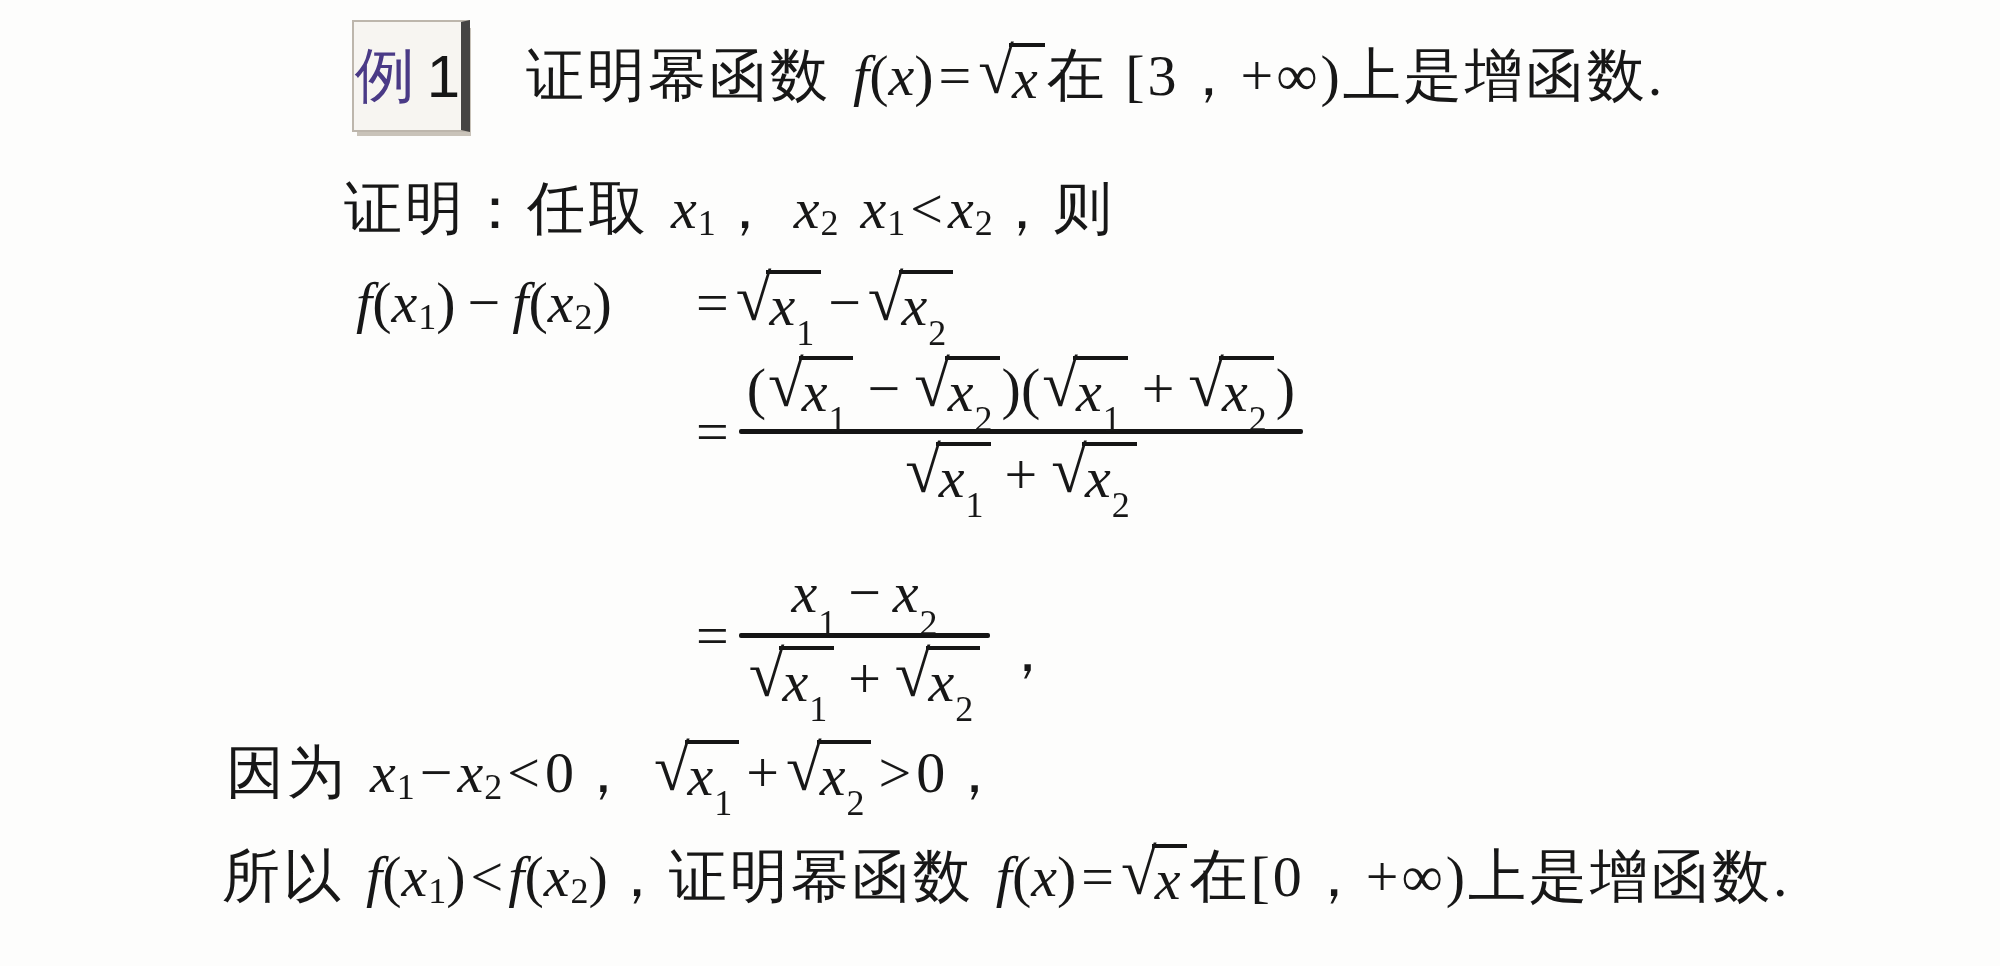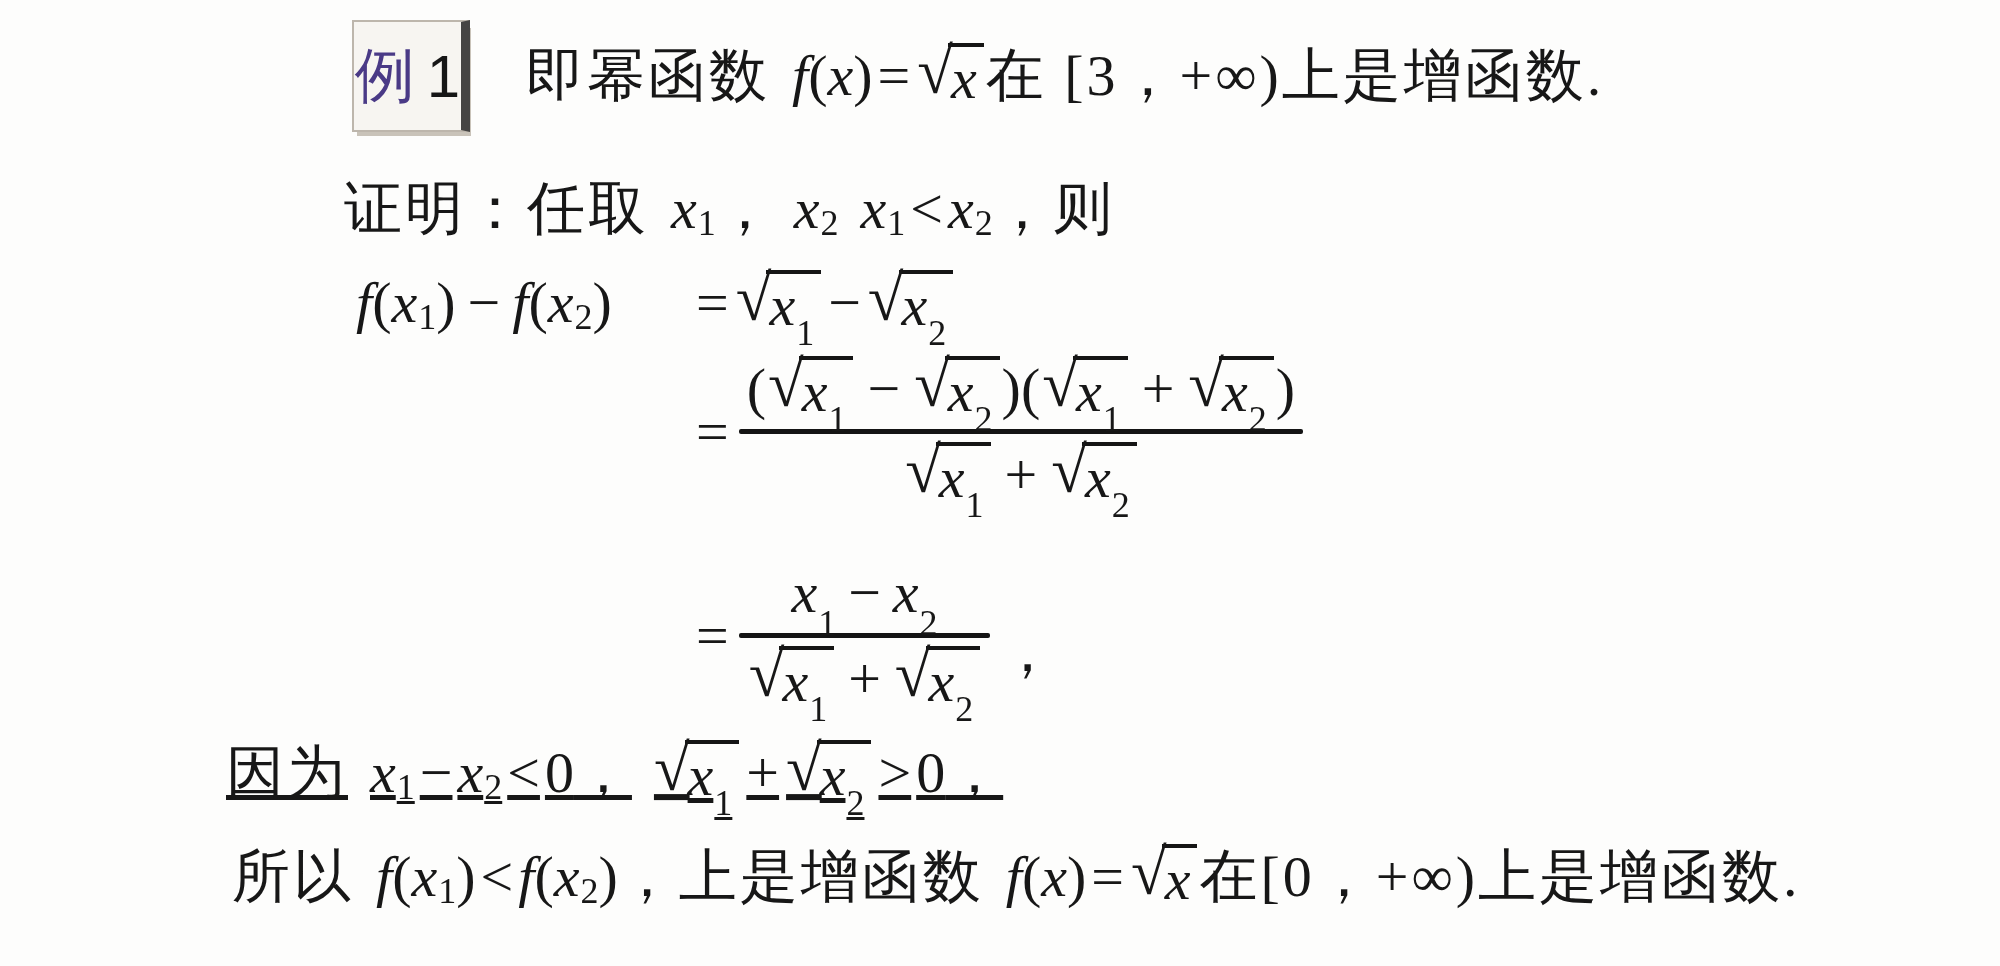"即幂函数" span.cn { text: 即 -> 证明 }
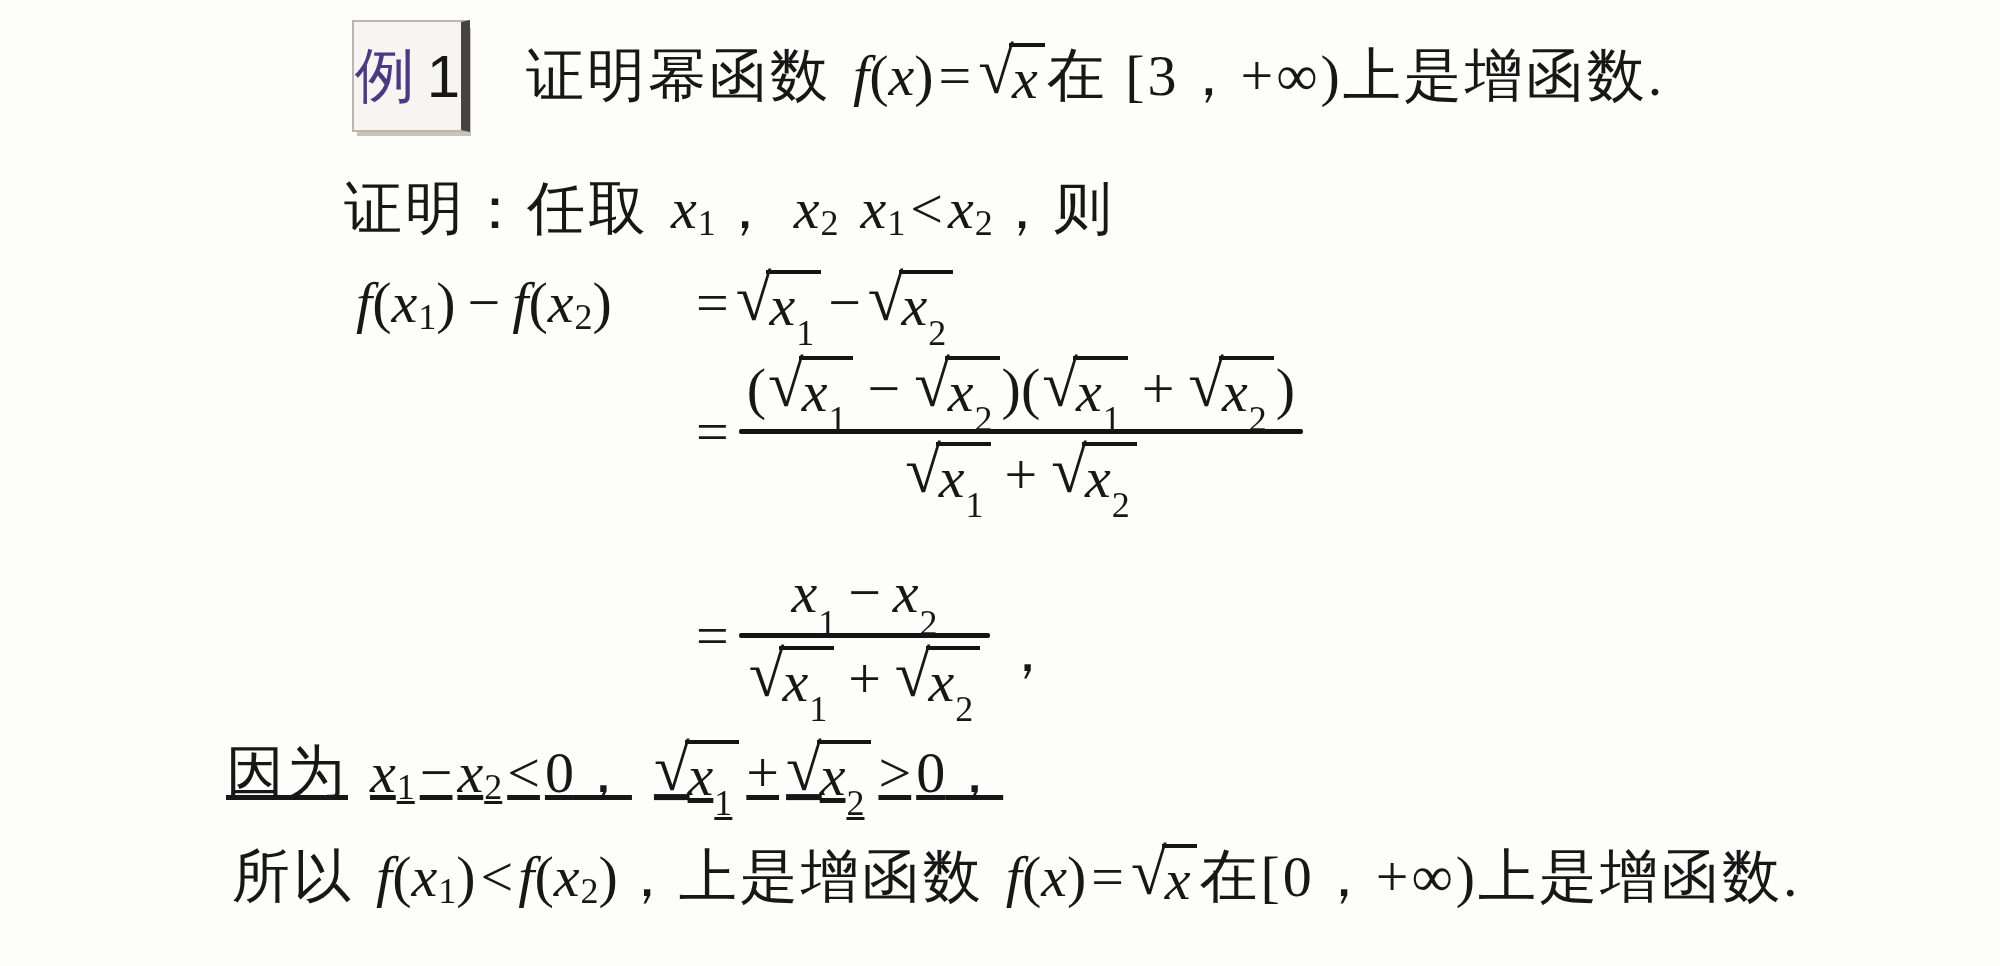"因为" div.line { text-decoration: underline -> none }
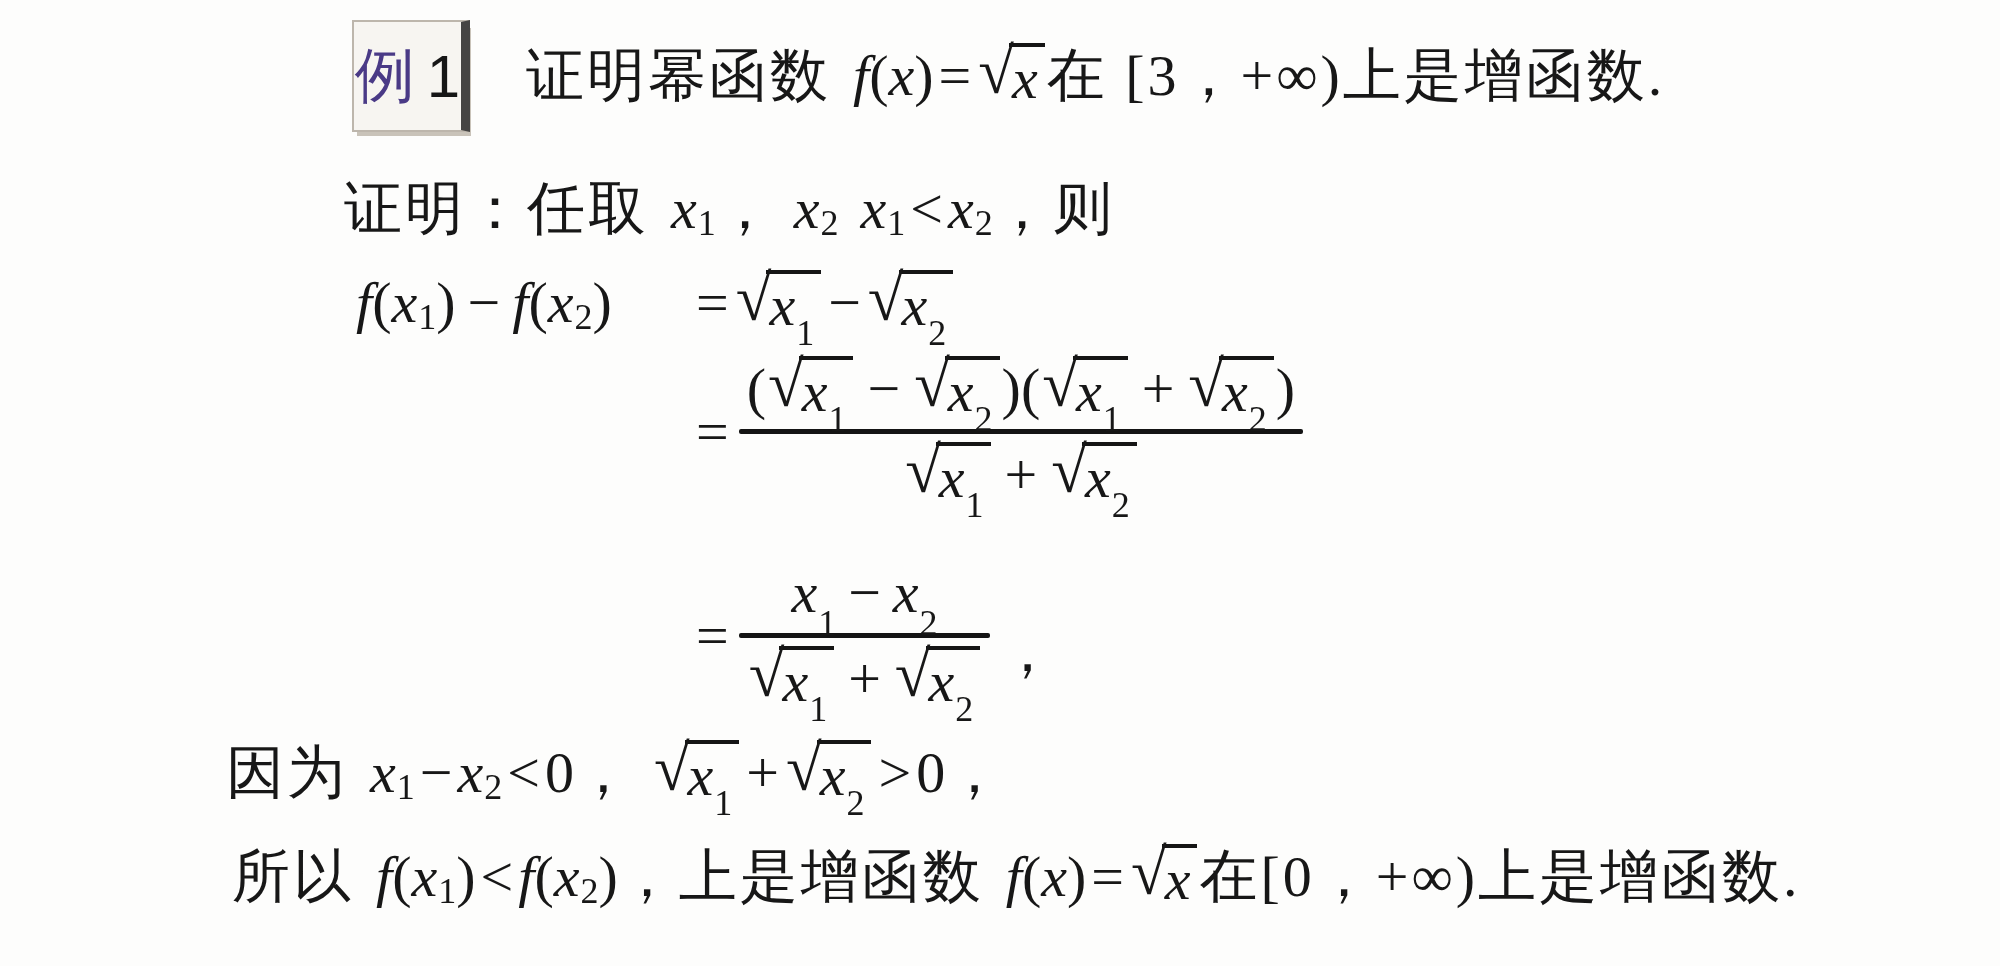"所以" div.line { left: 232px -> 222px }
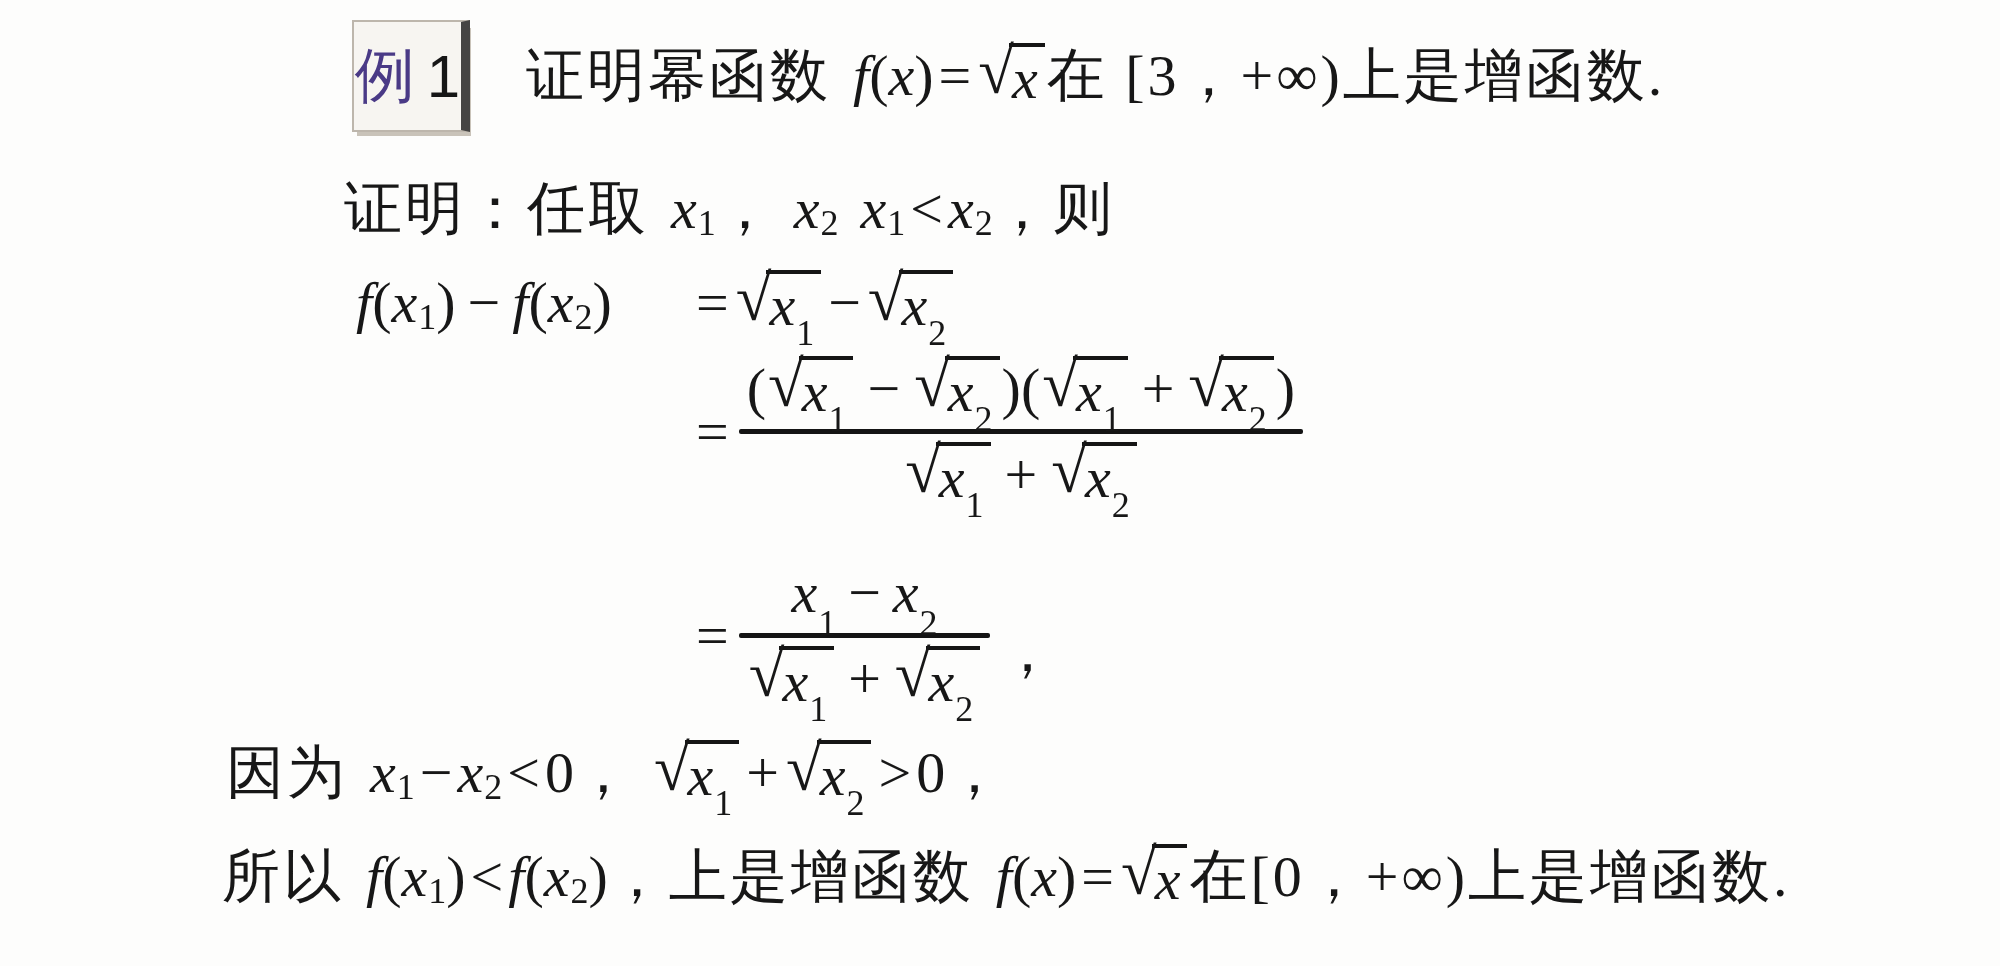"，上是增函数" span.cn { text: 上是增 -> 证明幂 }
